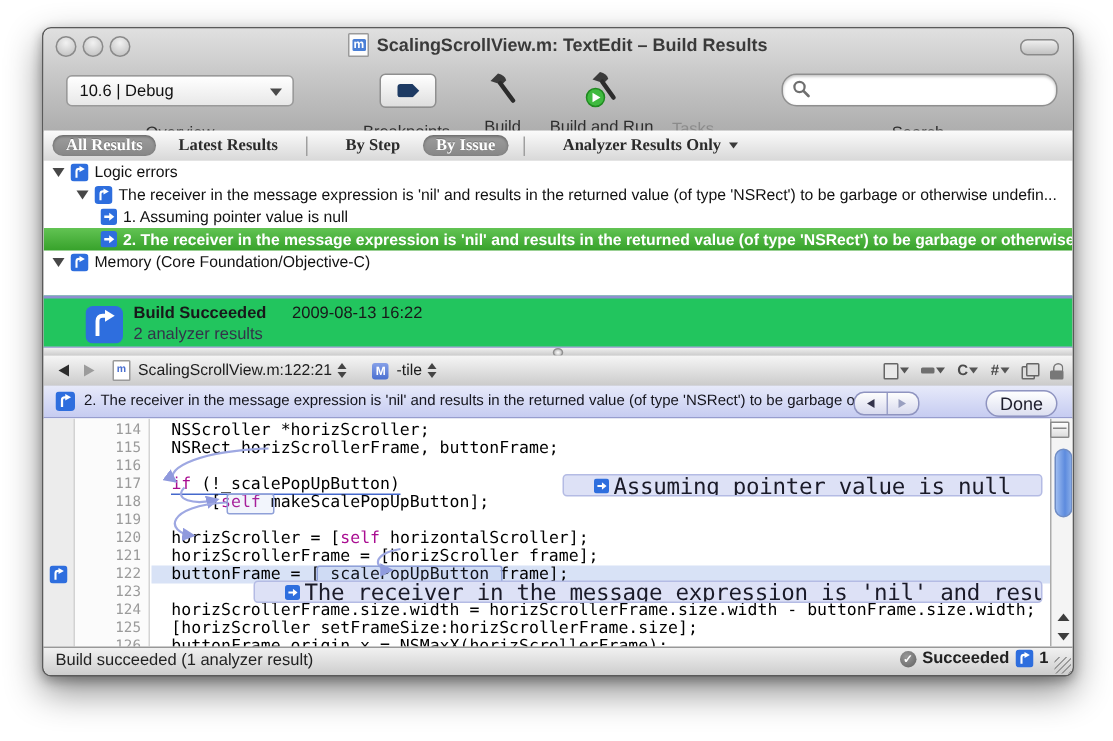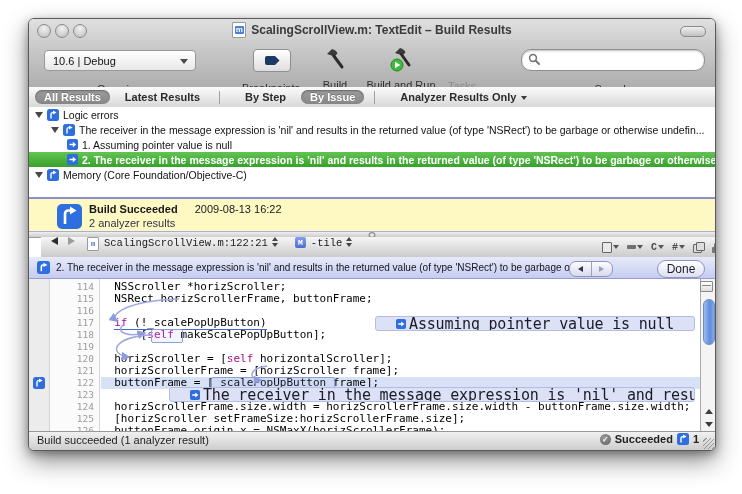"All Results" .scope { font-family: none -> Liberation Serif, serif }
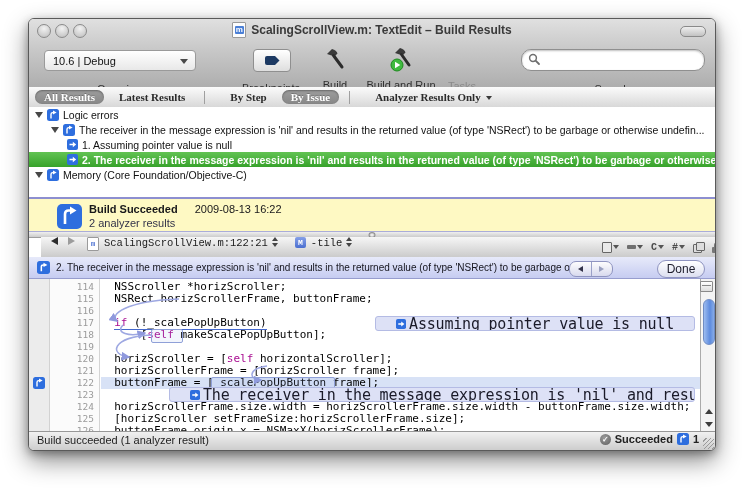"Build Succeeded 2009-08-13 16:22" .summary { background: #fef9c3 -> #22c55e }
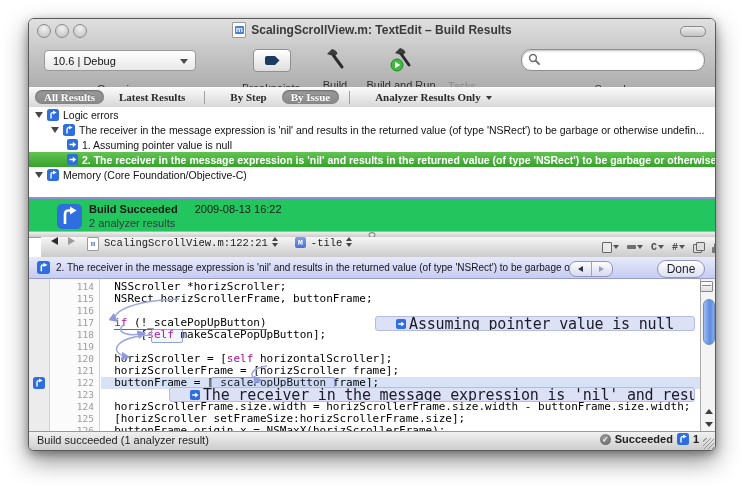"ScalingScrollView.m:122:21" .navbar { align-items: flex-start -> center; font-family: Liberation Mono, monospace -> none; left: 12px -> 0 }
